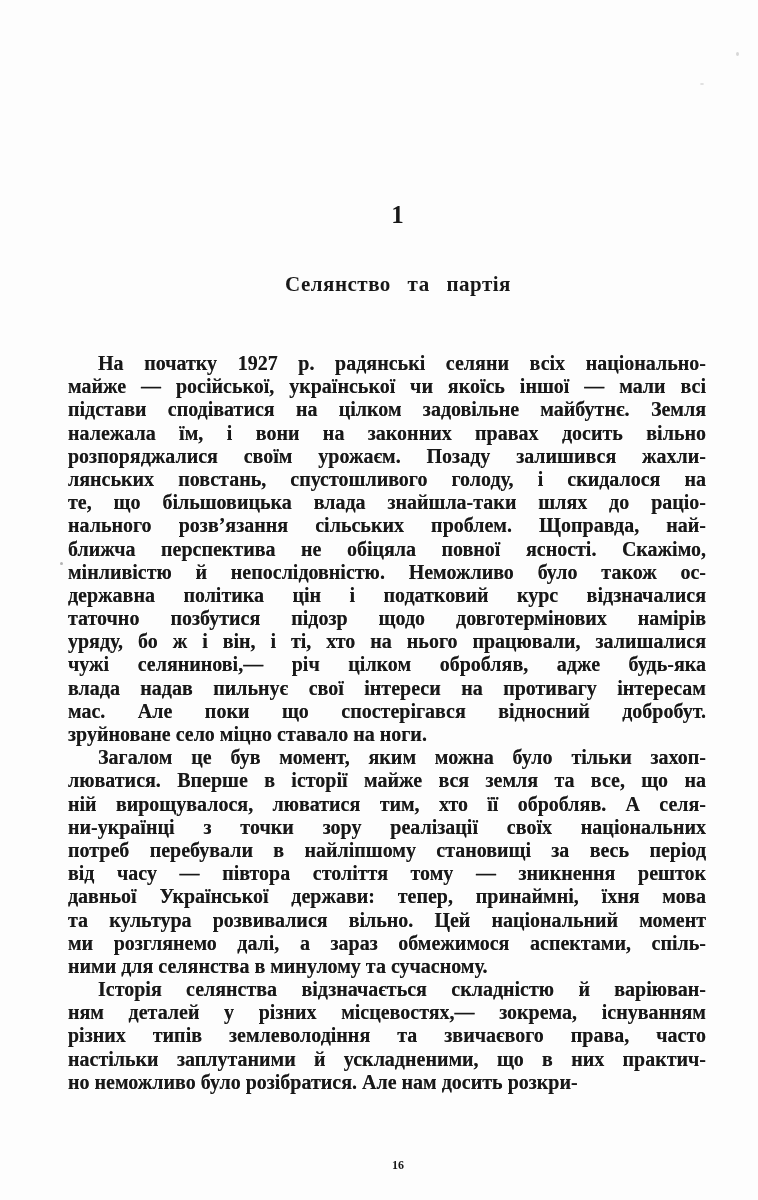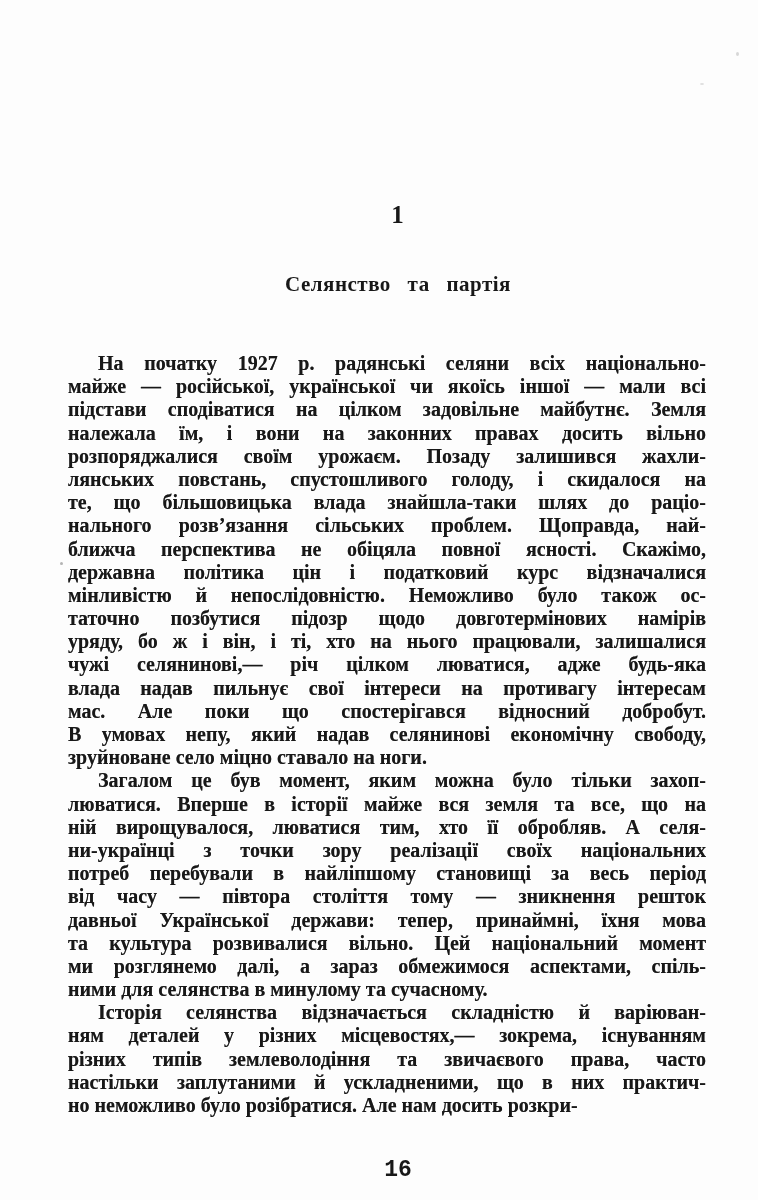"державна політика цін і податковий" div.line { order: before "мінливістю й непослідовністю. Неможливо" -> after "мінливістю й непослідовністю. Неможливо" }
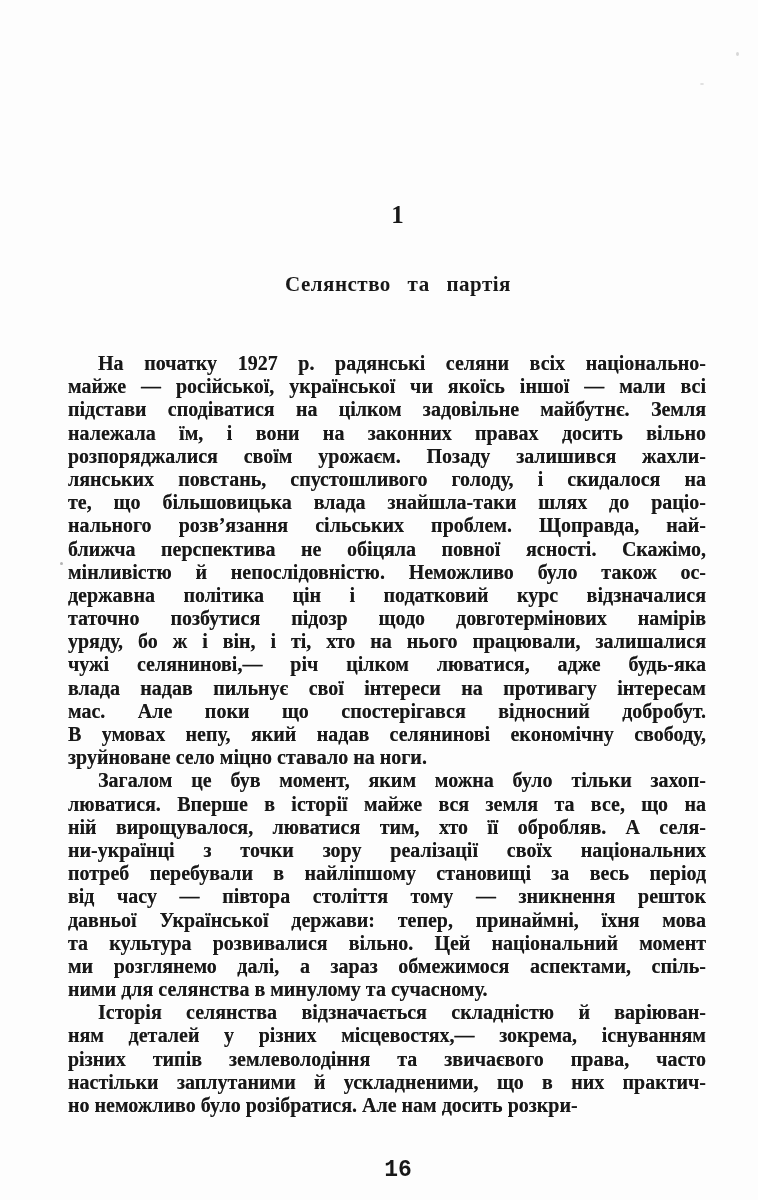"чужі селянинові,— річ цілком люватися," div.line { text: люватися -> обробляв }
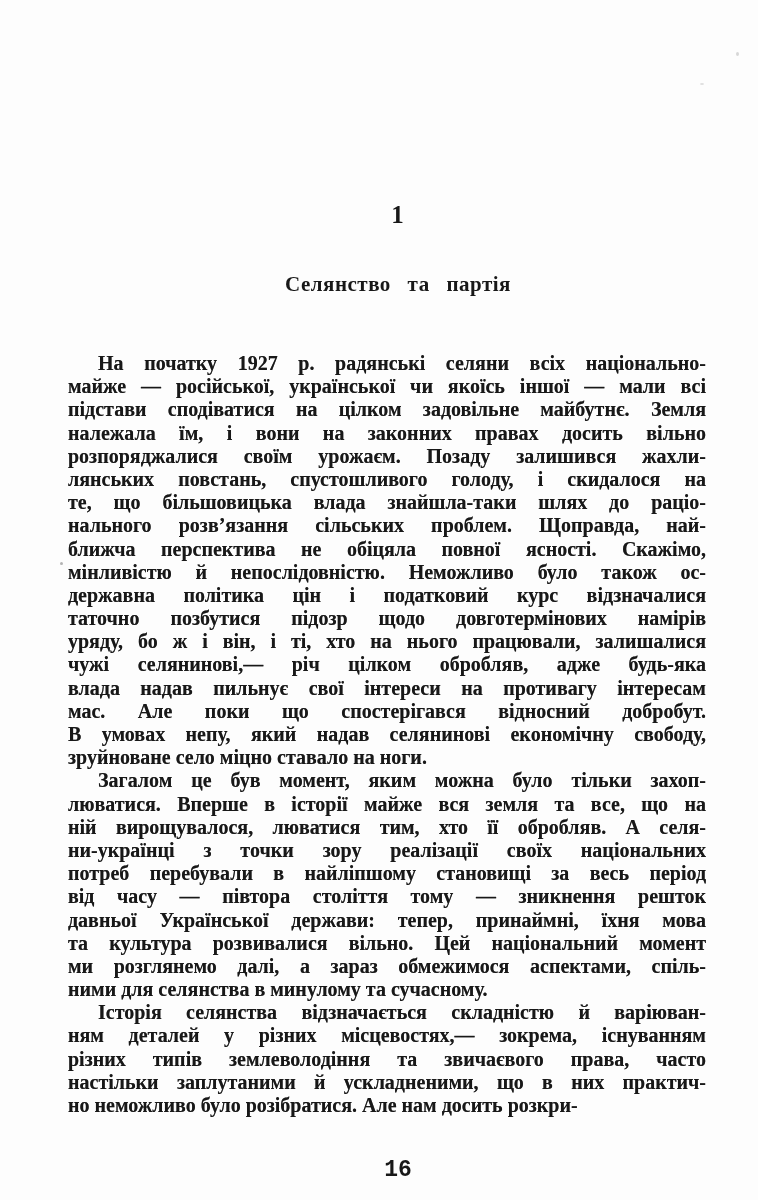"В умовах непу, який надав" div.line { html: <div>В умовах непу, який надав селянинові економічну свободу,</div> -> none }
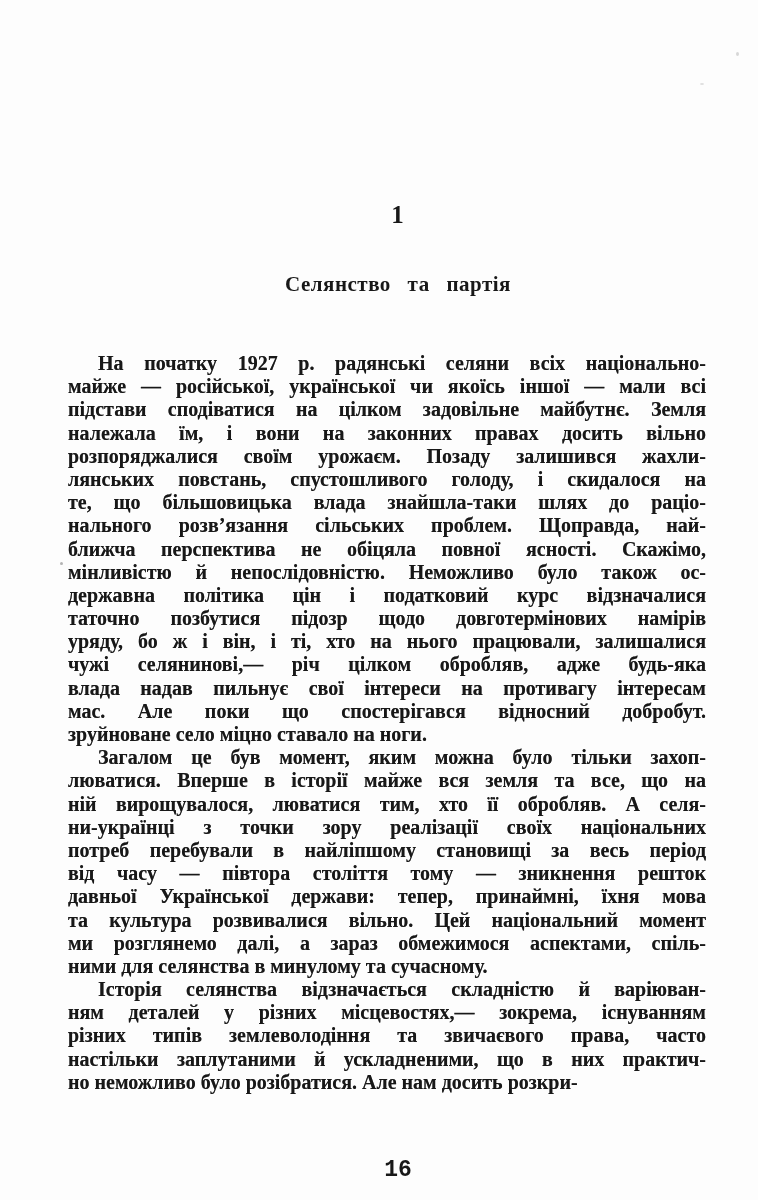"16" .page-number { font-family: Liberation Mono, monospace -> none; font-size: 23px -> 12px }
